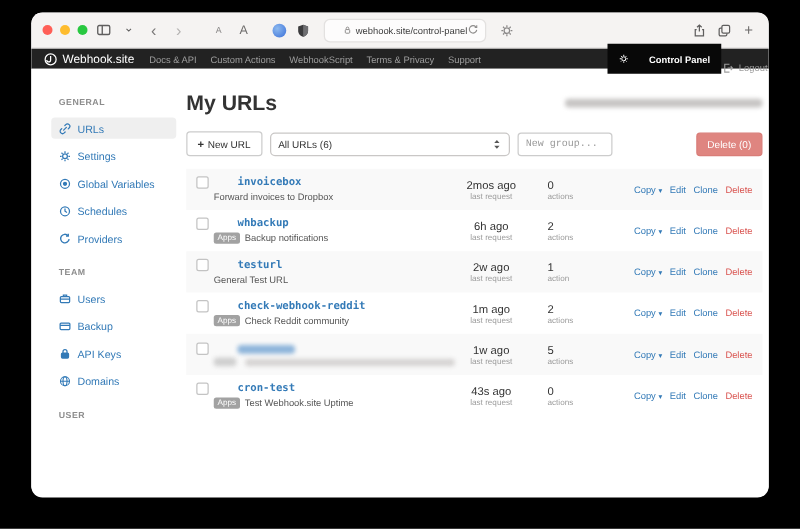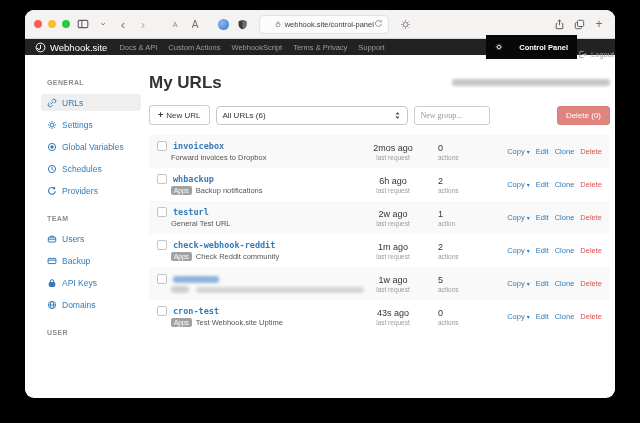"New group..." .group-input { font-family: Liberation Serif, serif -> Liberation Mono, monospace }
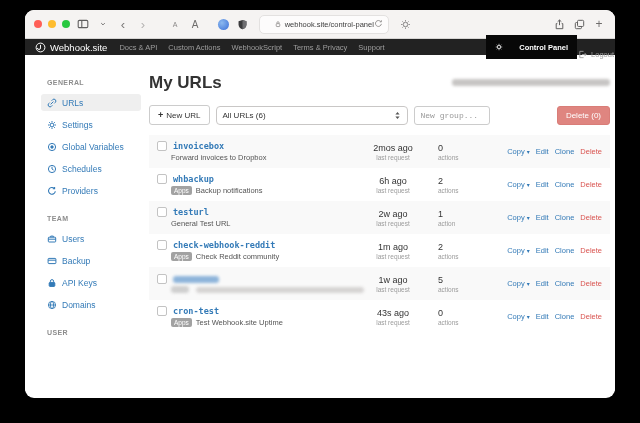"invoicebox" .line1 { gap: 6px -> 23px }
